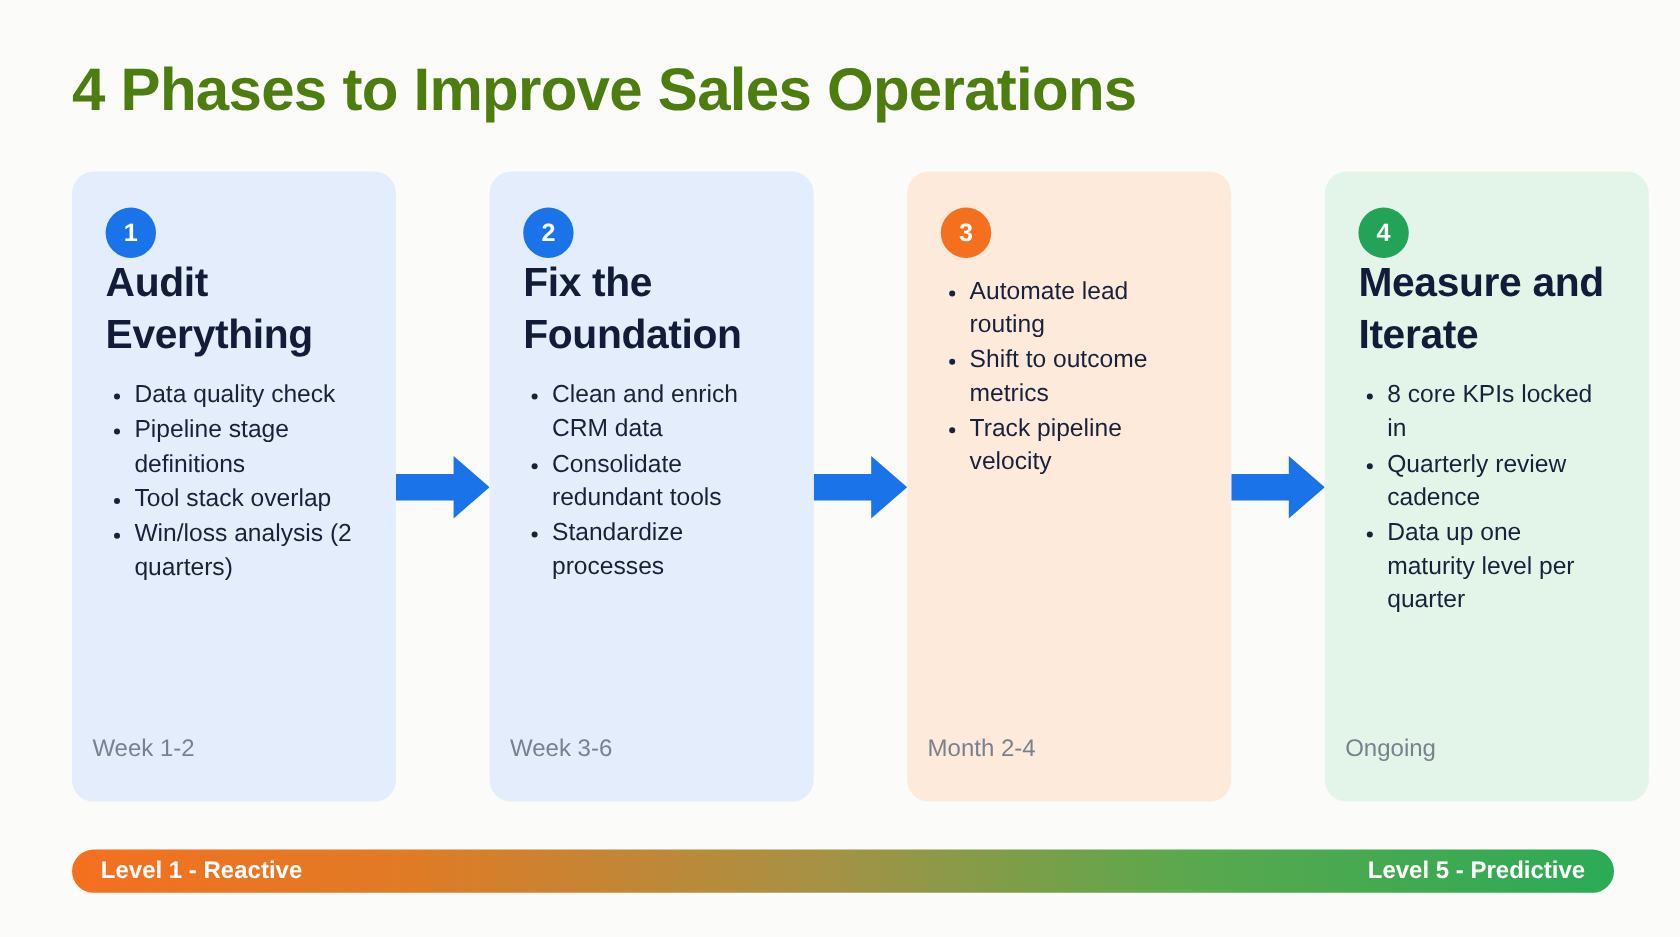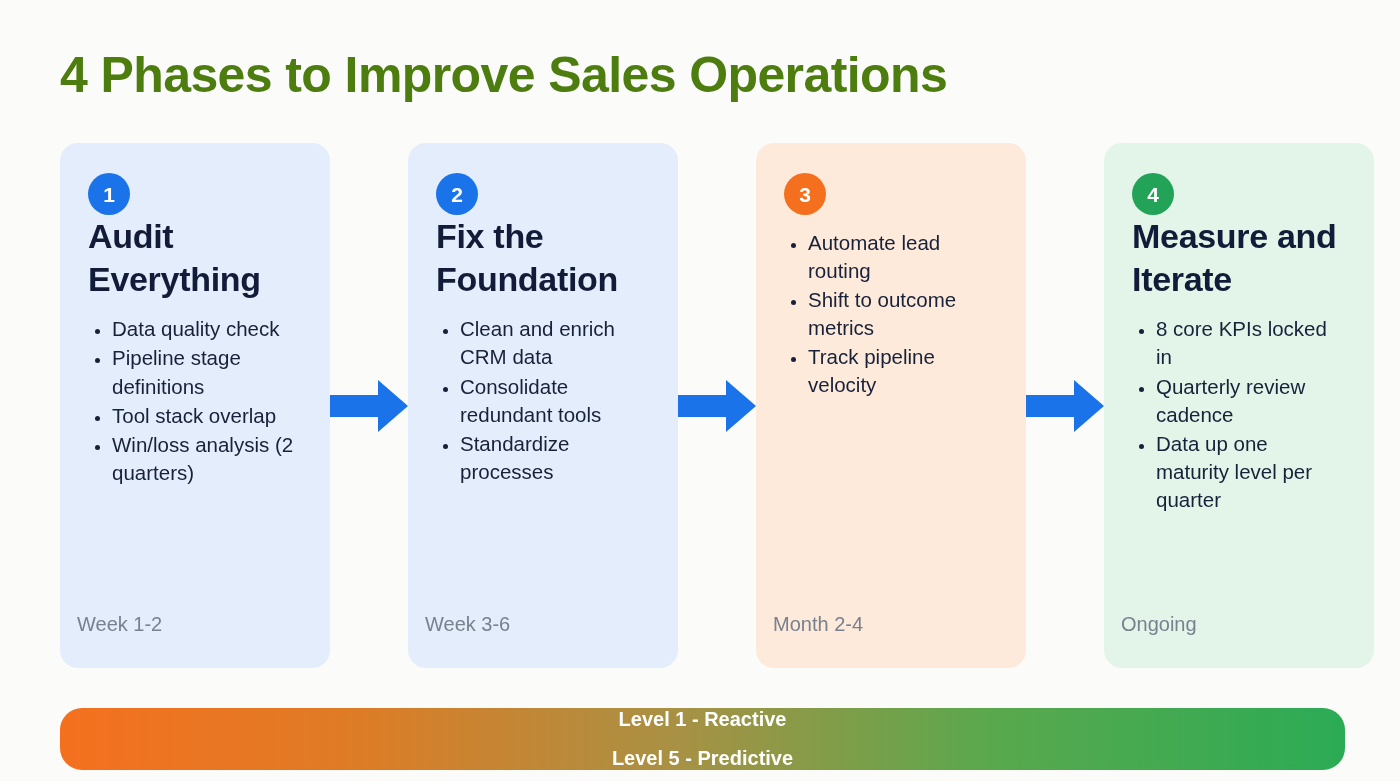"Level 1 - Reactive" .maturity-bar { flex-direction: column -> none; height: 62px -> 36px }
